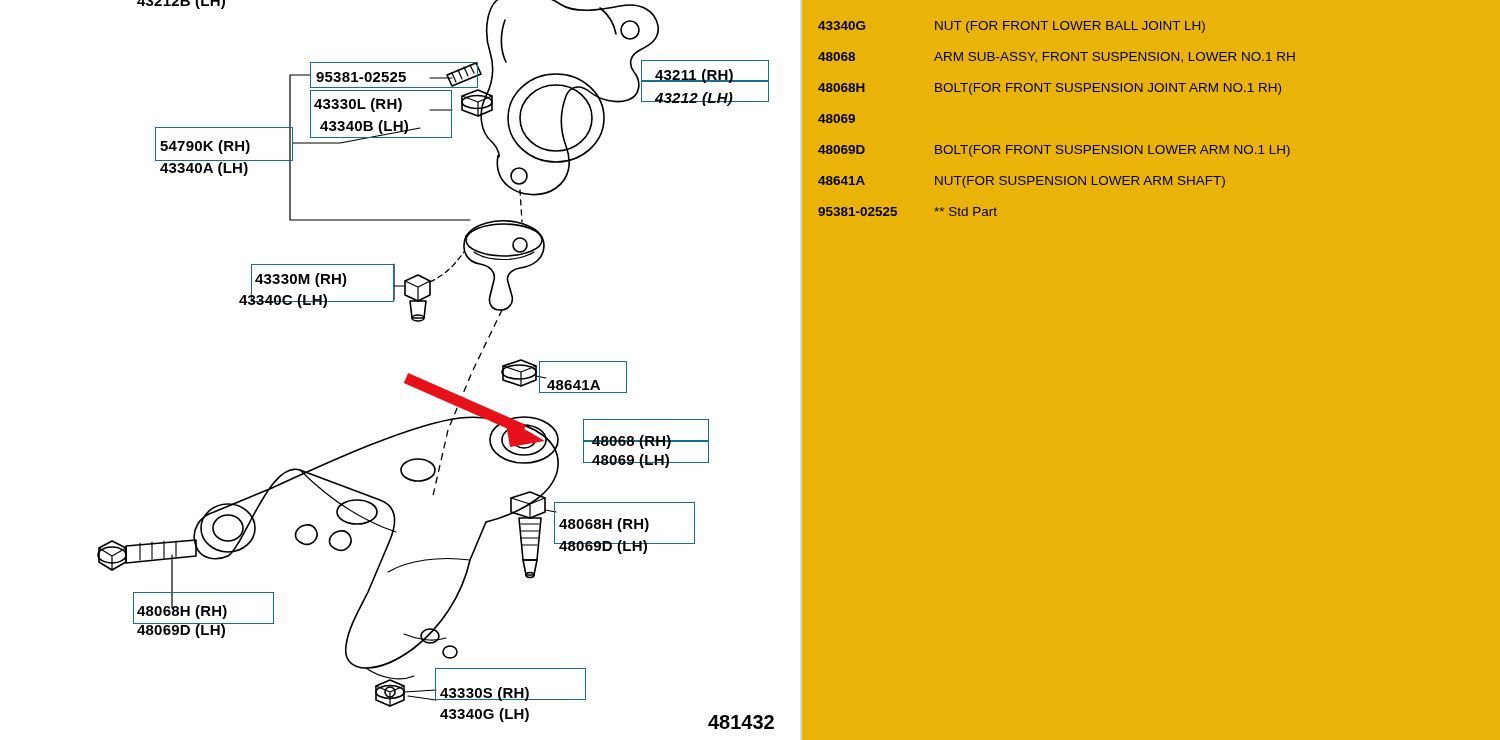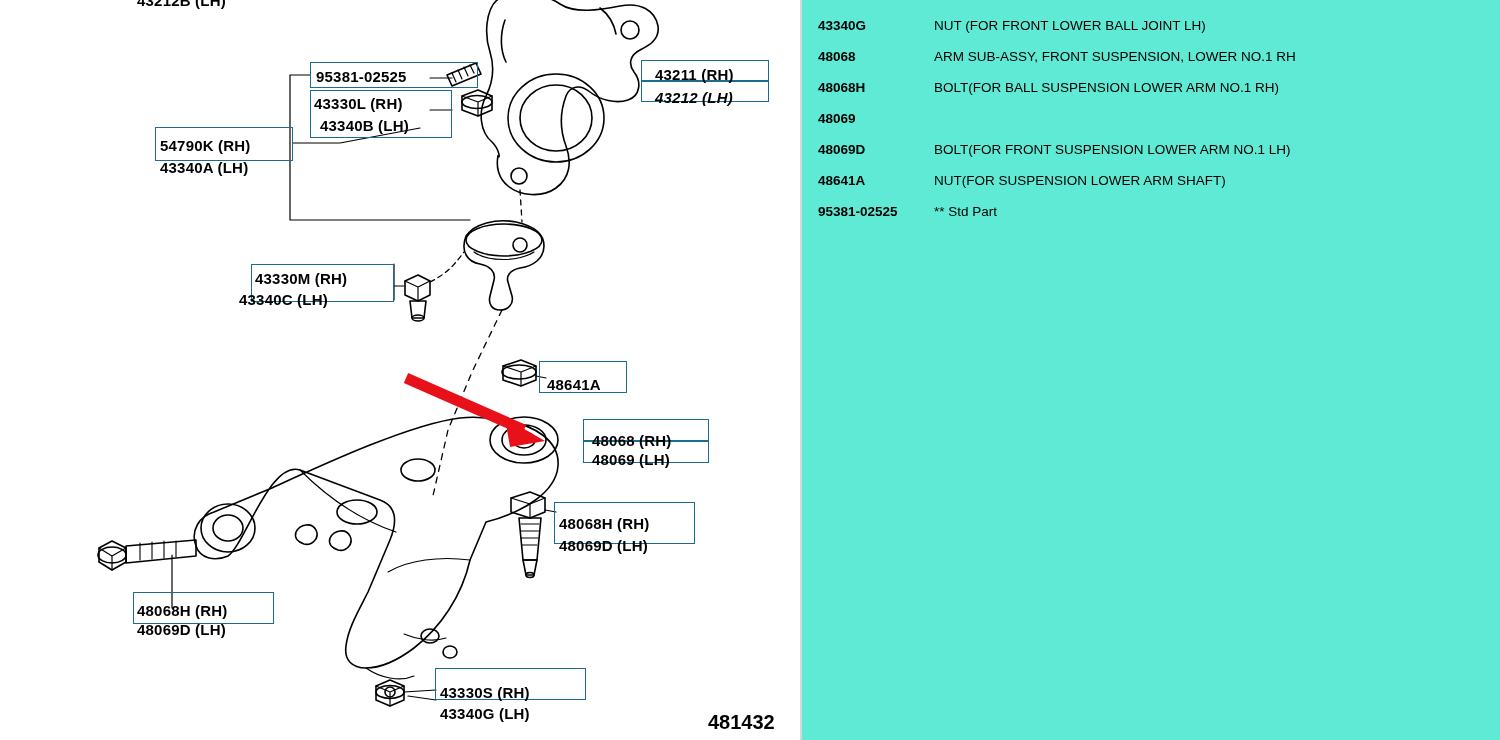"43340G" #parts-pane { background: #5eead4 -> #eab308 }
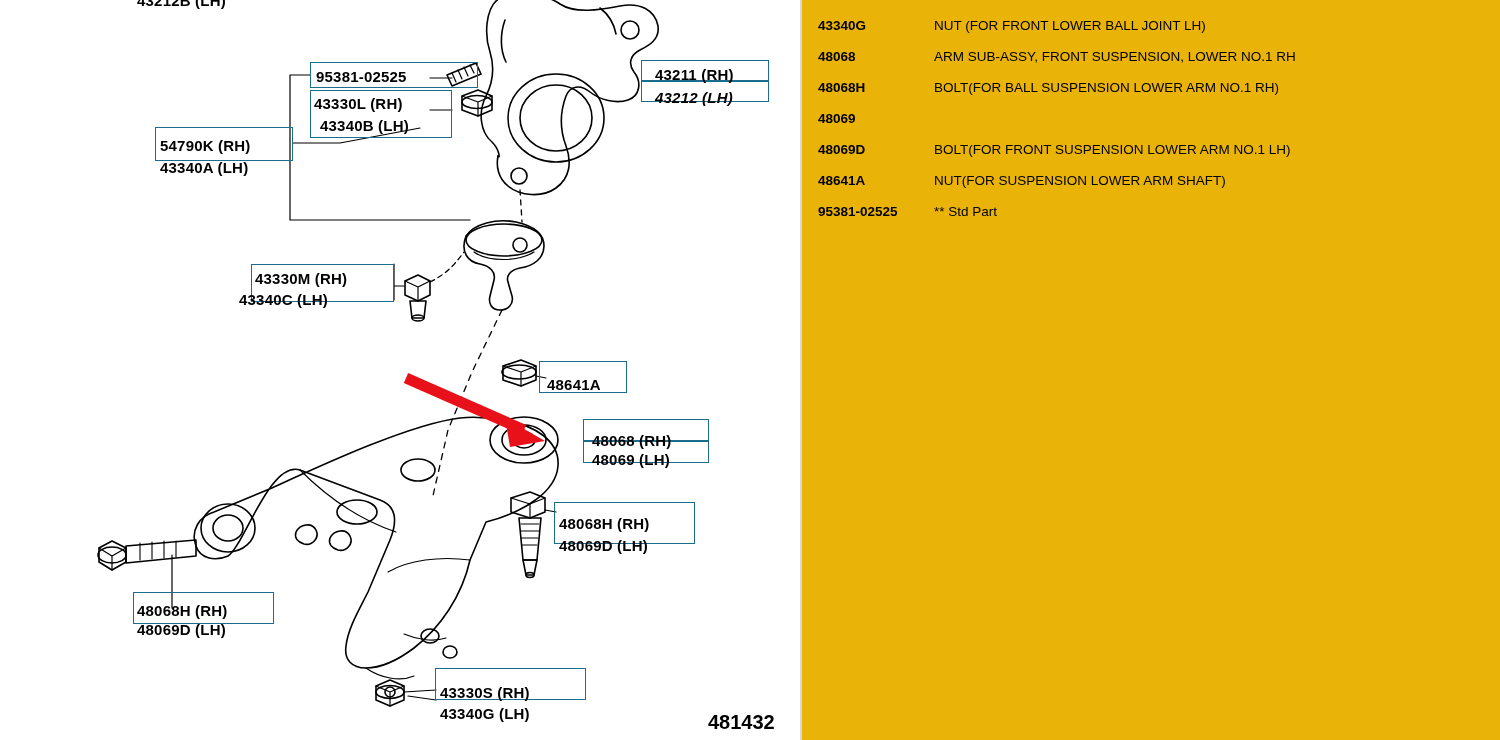"BOLT(FOR BALL SUSPENSION LOWER ARM" span.part-desc { text: BALL SUSPENSION LOWER -> FRONT SUSPENSION JOINT }
